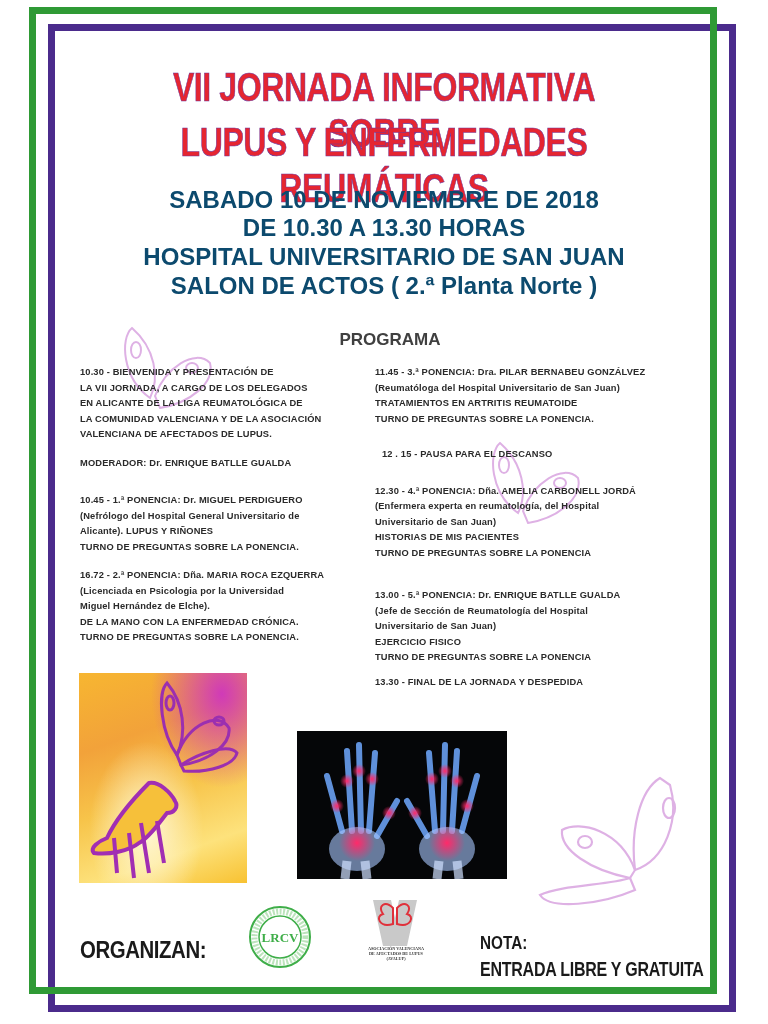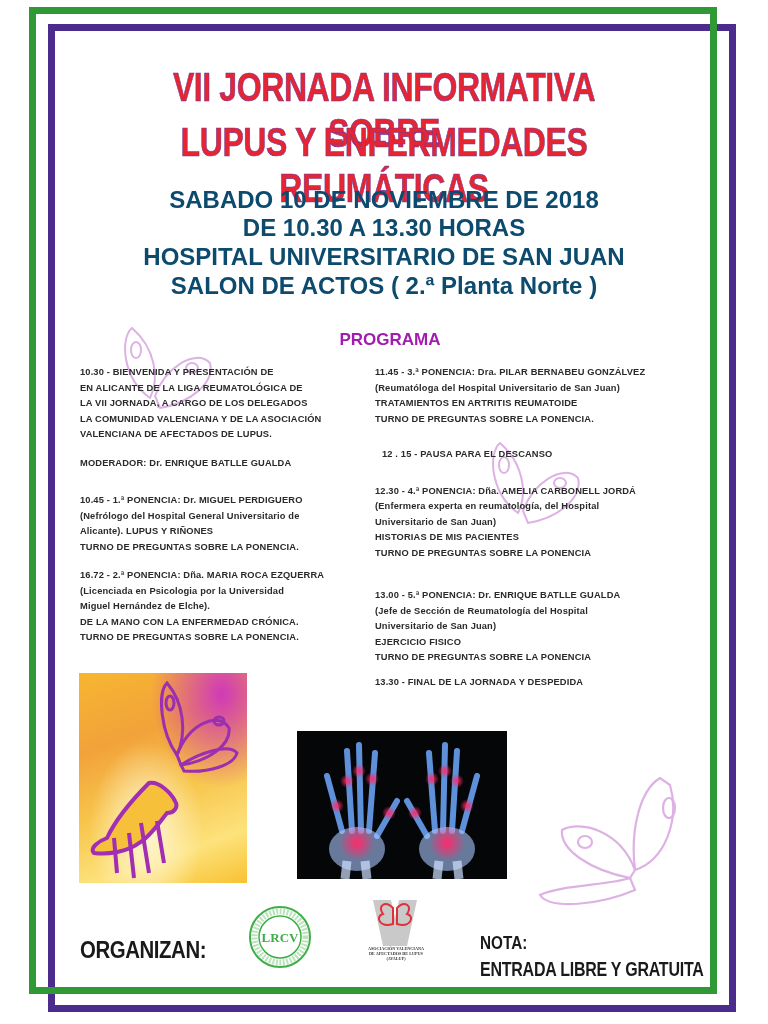"PROGRAMA" .prog-head { color: #a21caf -> #404040 }
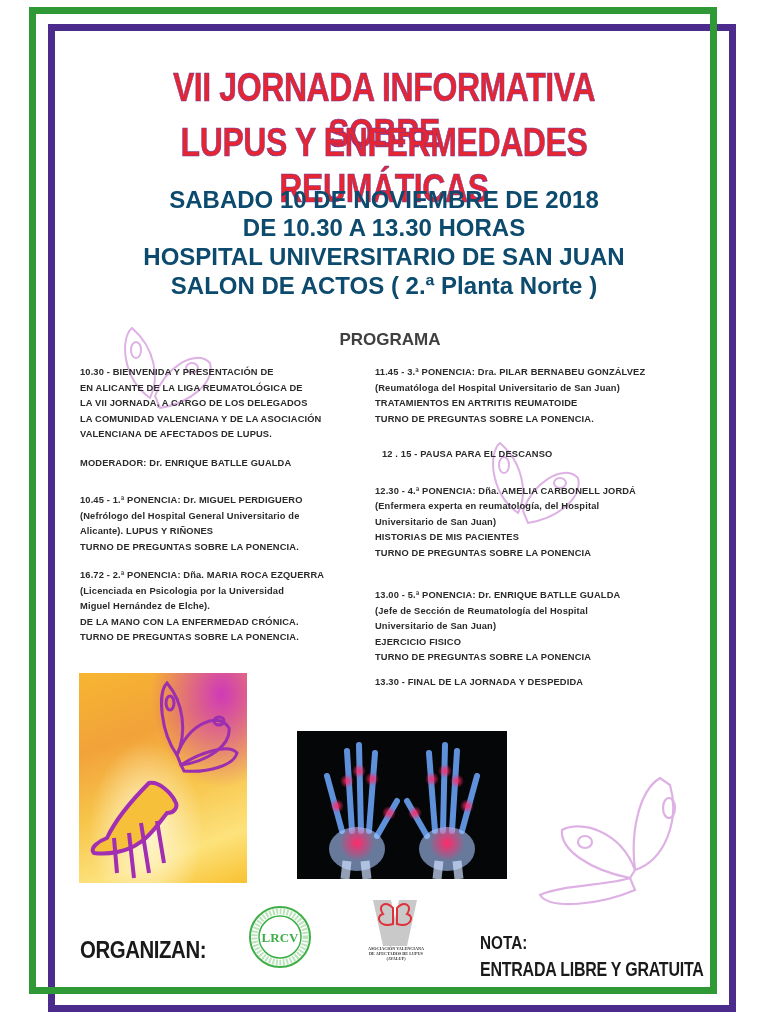"EN ALICANTE DE LA LIGA" div.line { order: before "LA VII JORNADA, A CARGO" -> after "LA VII JORNADA, A CARGO" }
